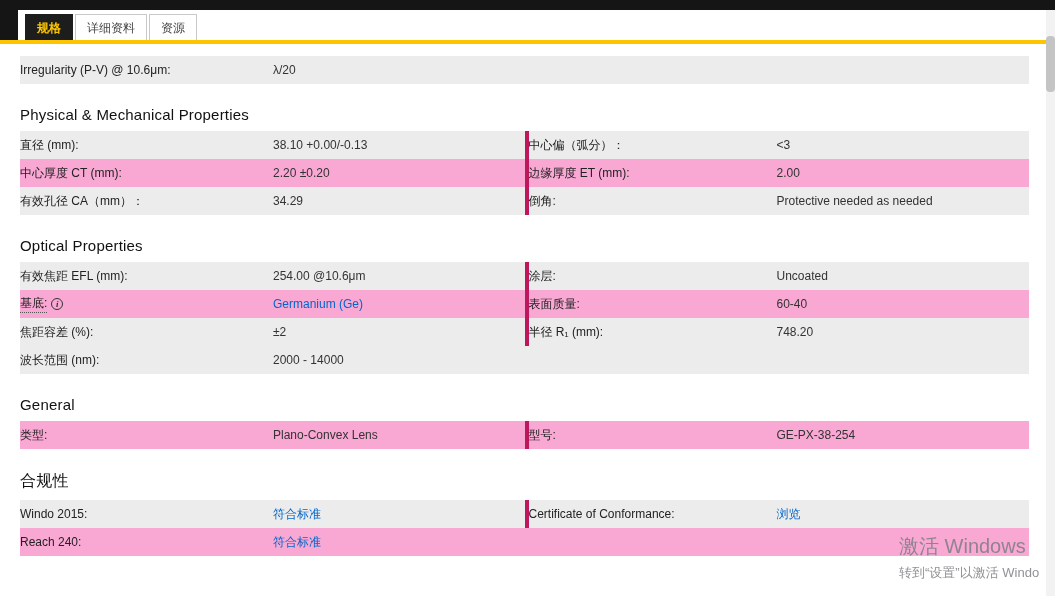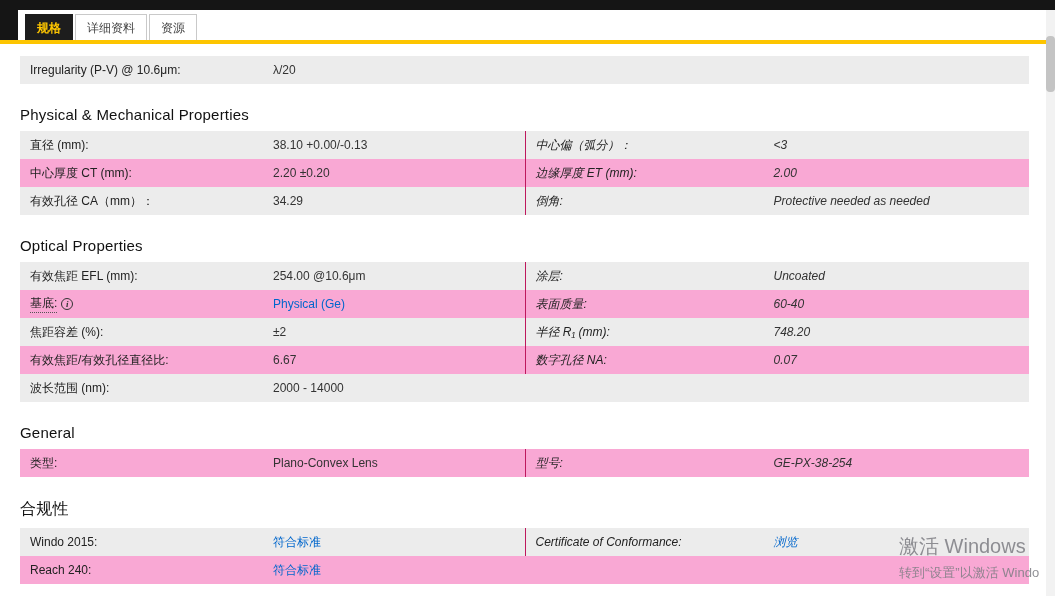"Irregularity (P-V) @ 10.6μm:" .label { padding-left: 10px -> none }
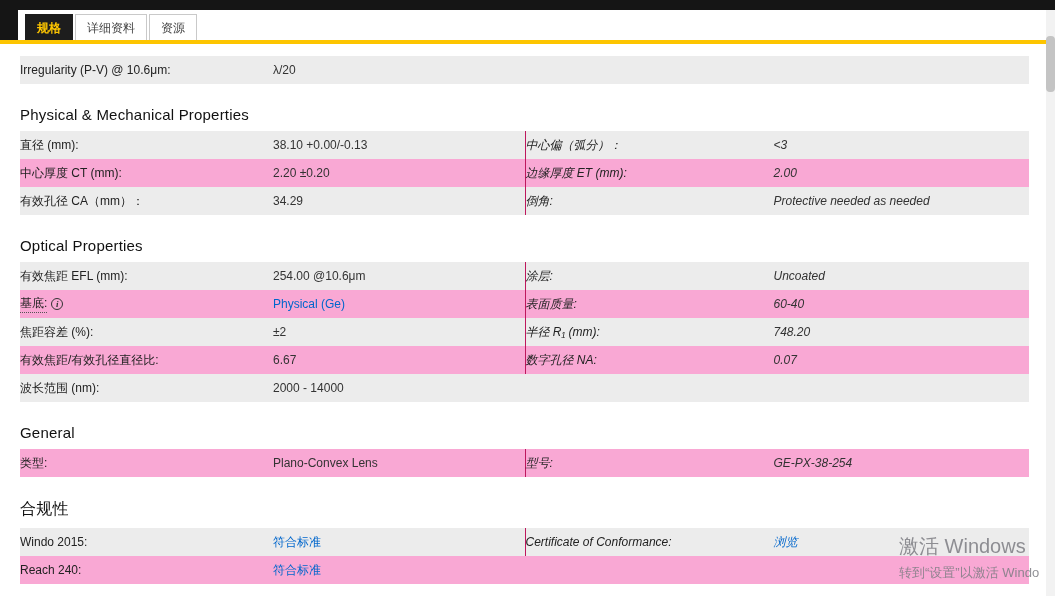"中心偏（弧分）：" .cell.right { border-left: 1px solid #be185d -> 4px solid #be185d; font-style: italic -> none }
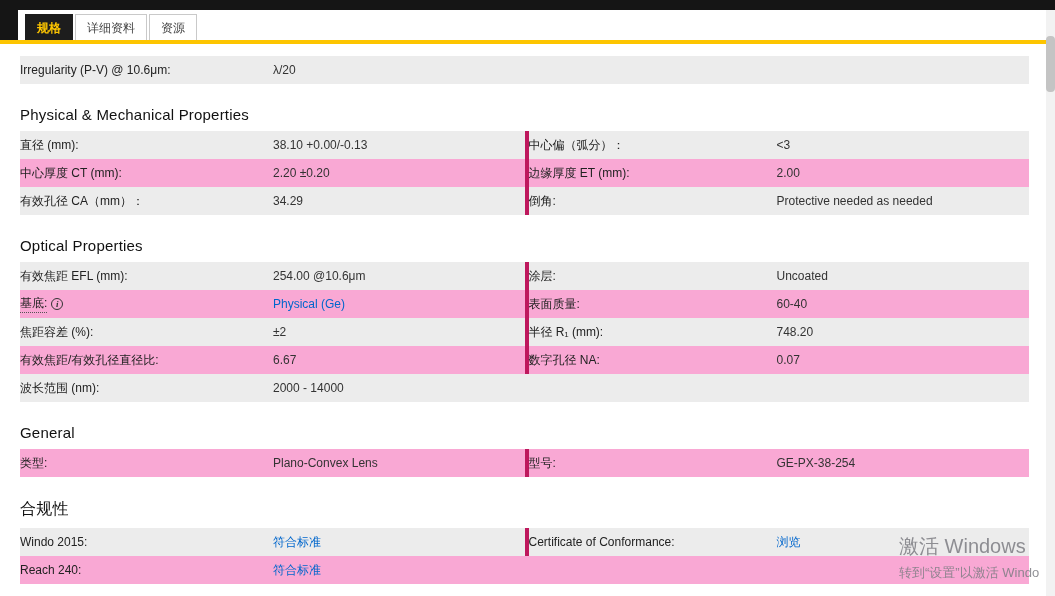"Physical (Ge)" a.value { text: Physical -> Germanium }
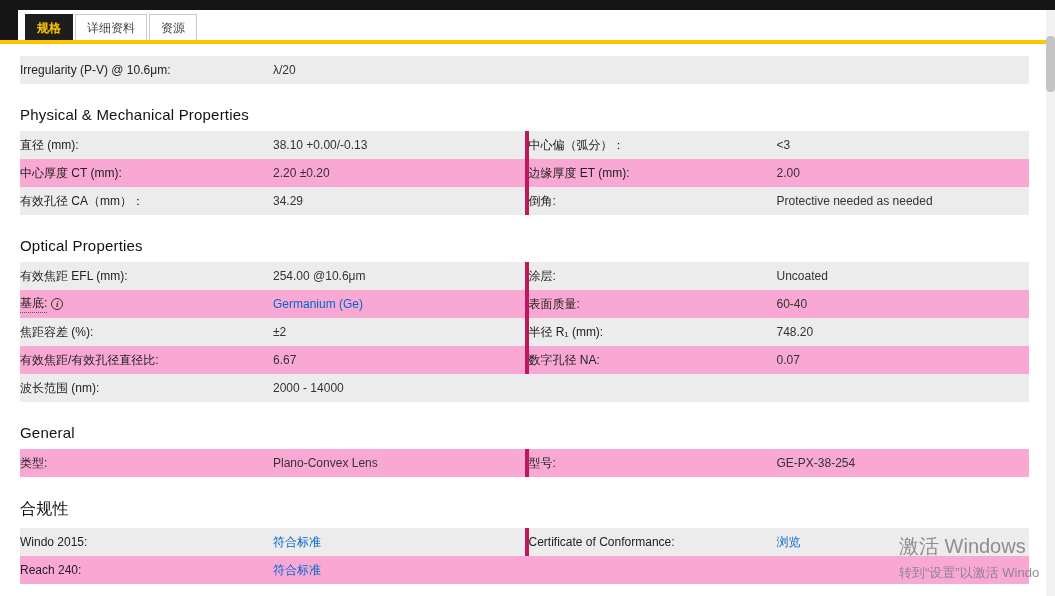"有效焦距/有效孔径直径比:" div.row { html: <div> <div> <span>有效焦距/有效孔径直径比:</span> <span>6.67</span> </div> <div> <span>数字孔径 NA:</span> <span>0.07</span> </div> </div> -> none }
